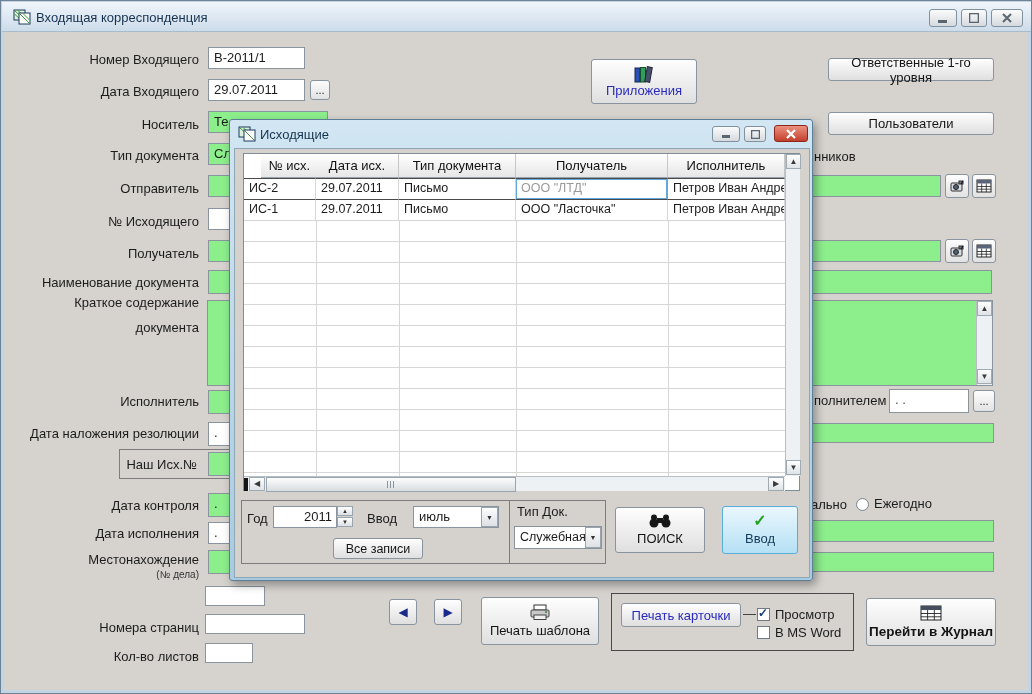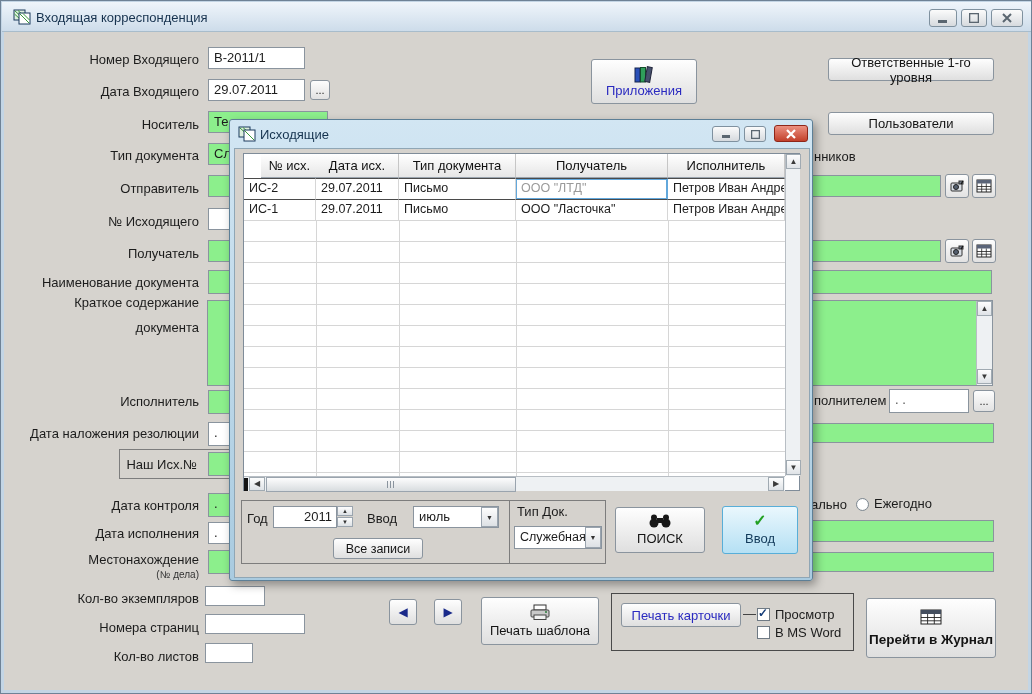"Кол-во экземпляров" div.lbl { html: <div>Кол-во экземпляров</div> -> none }
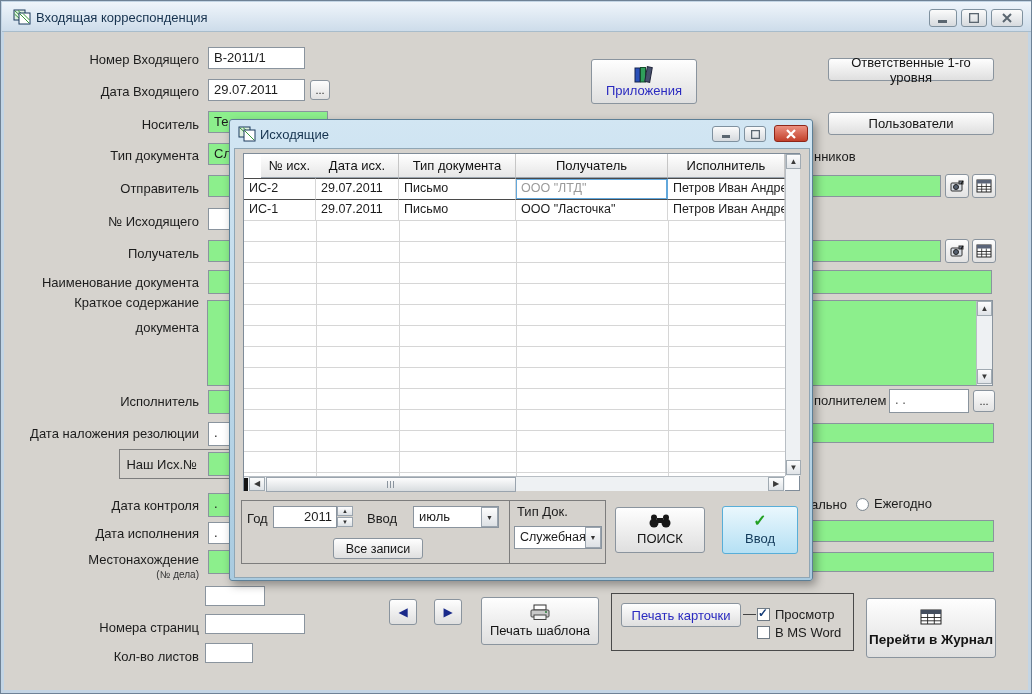"Перейти в Журнал" div.btn { height: 60px -> 48px }
